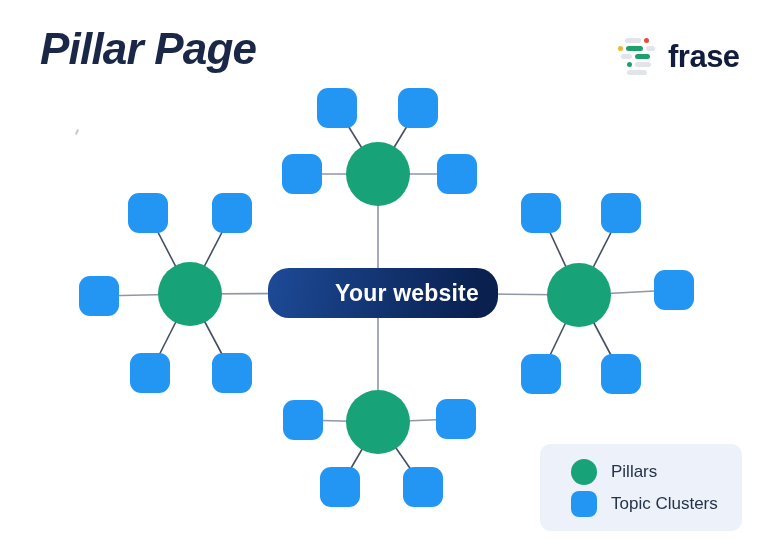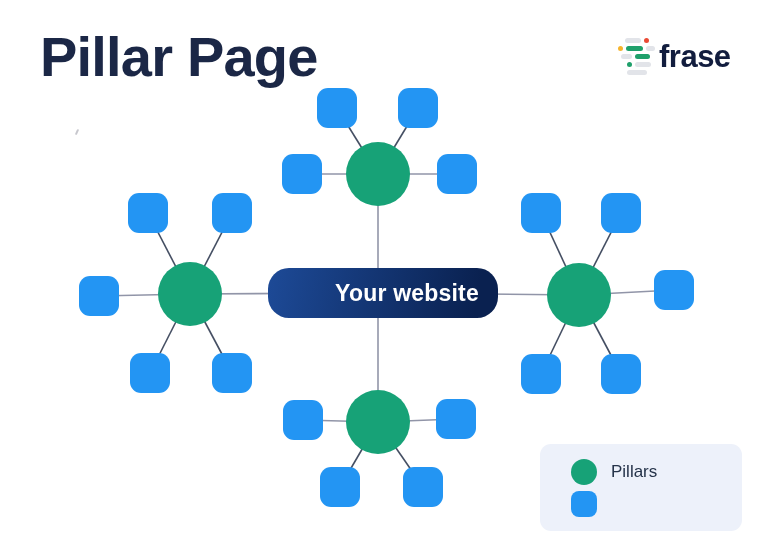"Pillar Page" .title { font-size: 56px -> 44px; font-style: none -> italic }
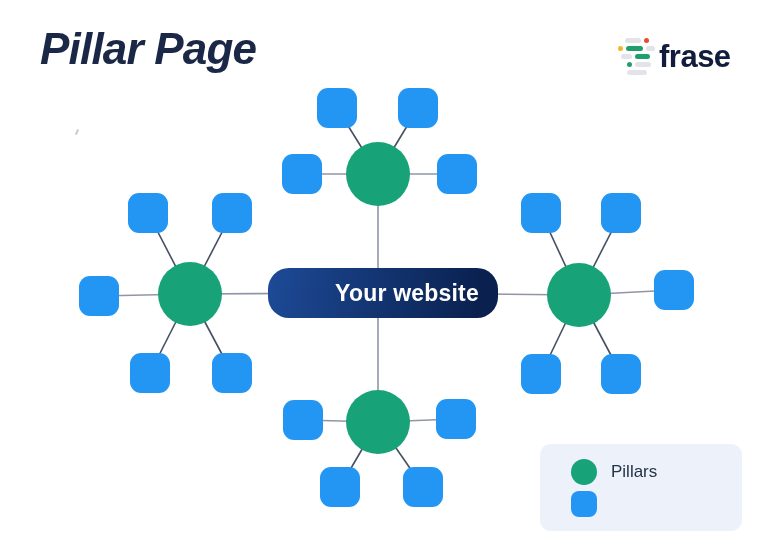"frase" .logo { gap: none -> 9px }
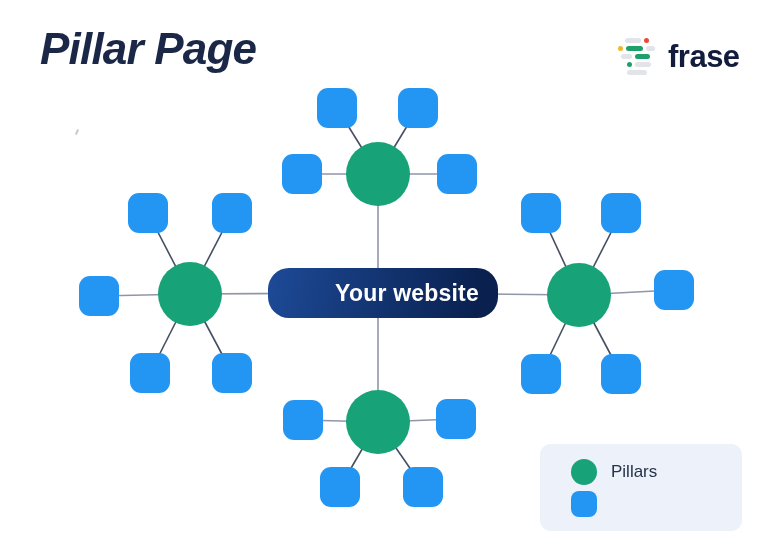"Topic Clusters" span.legend-label { html: none -> <span>Topic Clusters</span> }
